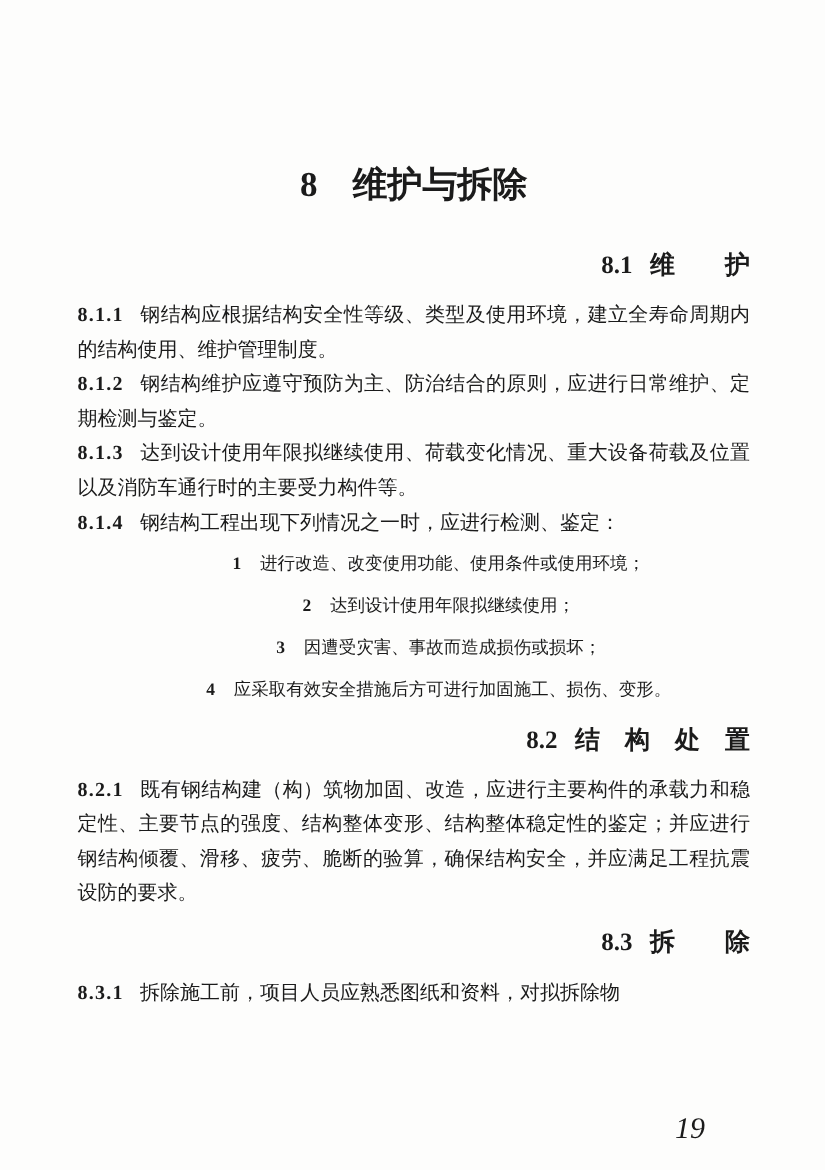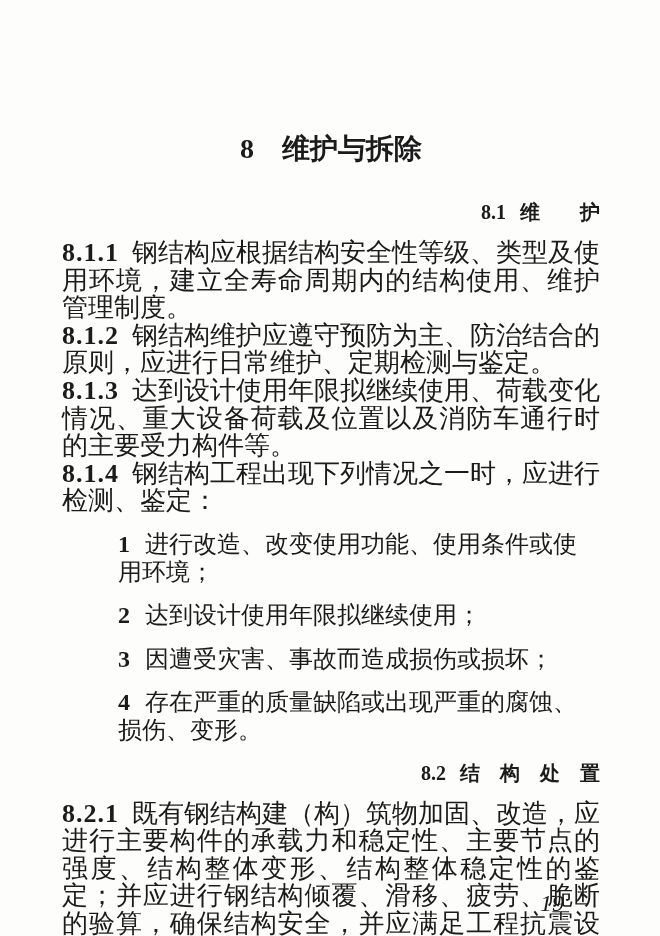"8.1.1" .clause { font-size: 26px -> 16px }
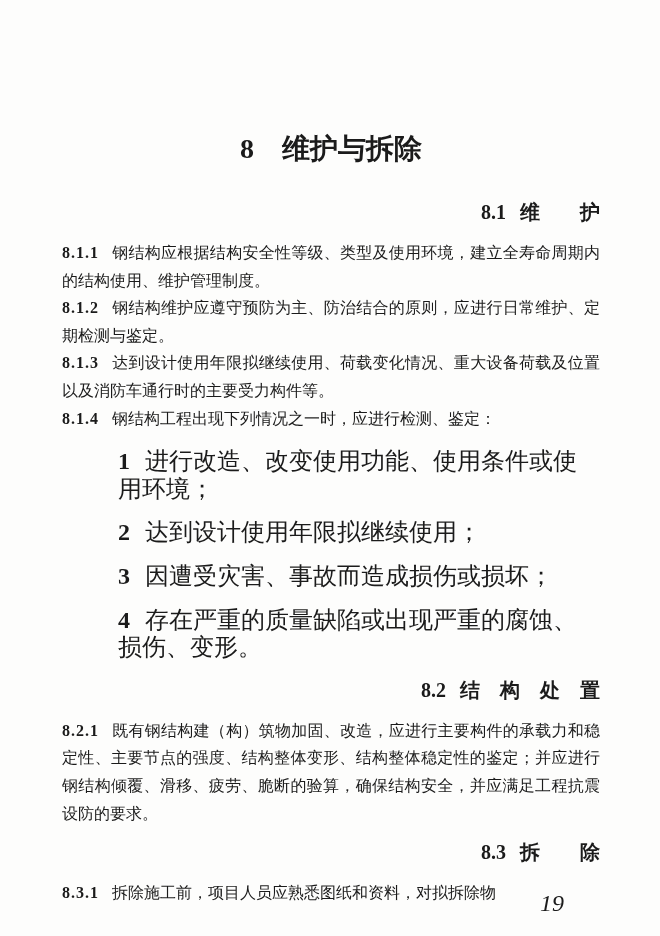"1 进行改造、改变使用功能、使用条件或使用环境；" .item { font-size: 24px -> 14px; margin: 16px -> 6px; text-align: none -> center }
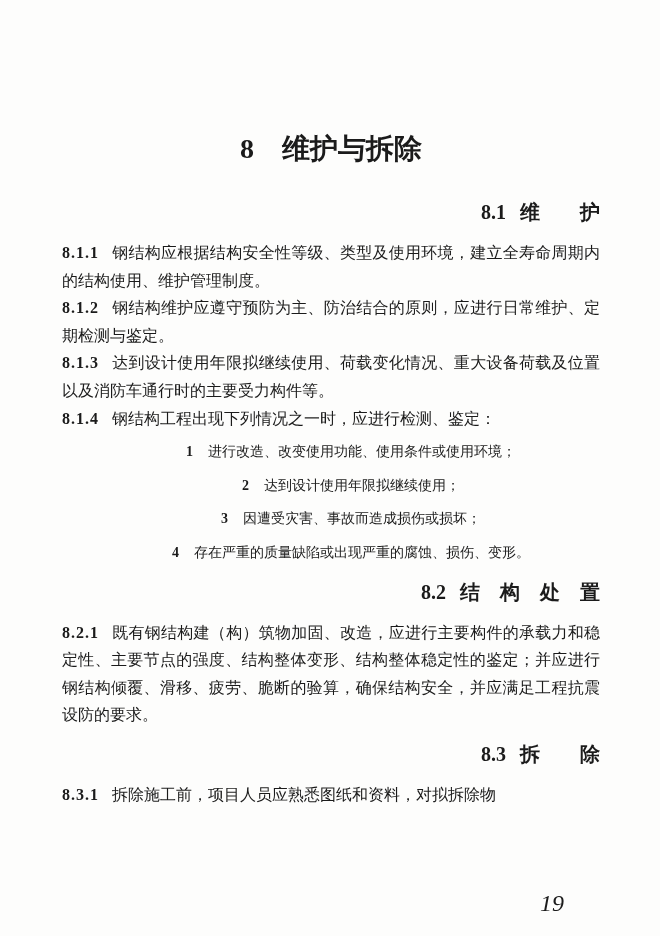"存在严重的质量缺陷或出现严重的腐蚀、损伤、变形。" span.txt { text: 存在严重的质量缺陷或出现严重的腐蚀 -> 应采取有效安全措施后方可进行加固施工 }
